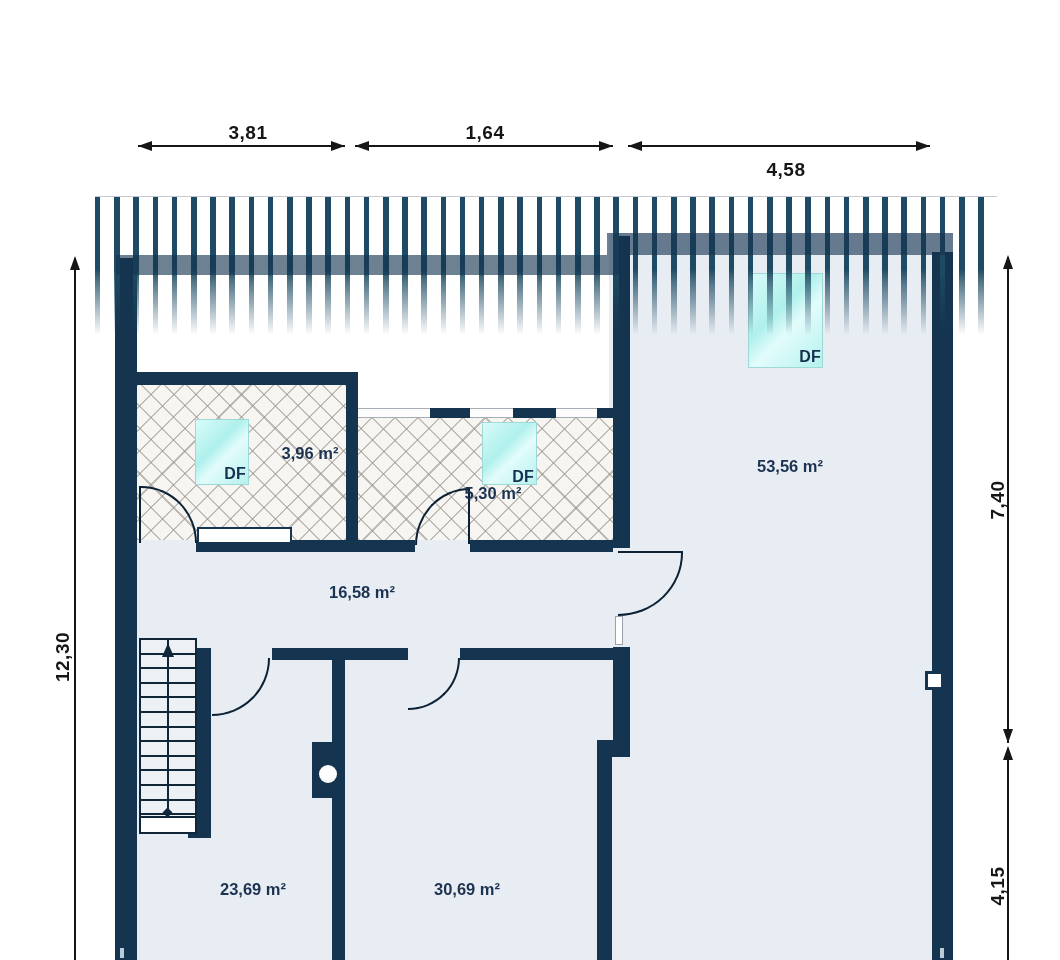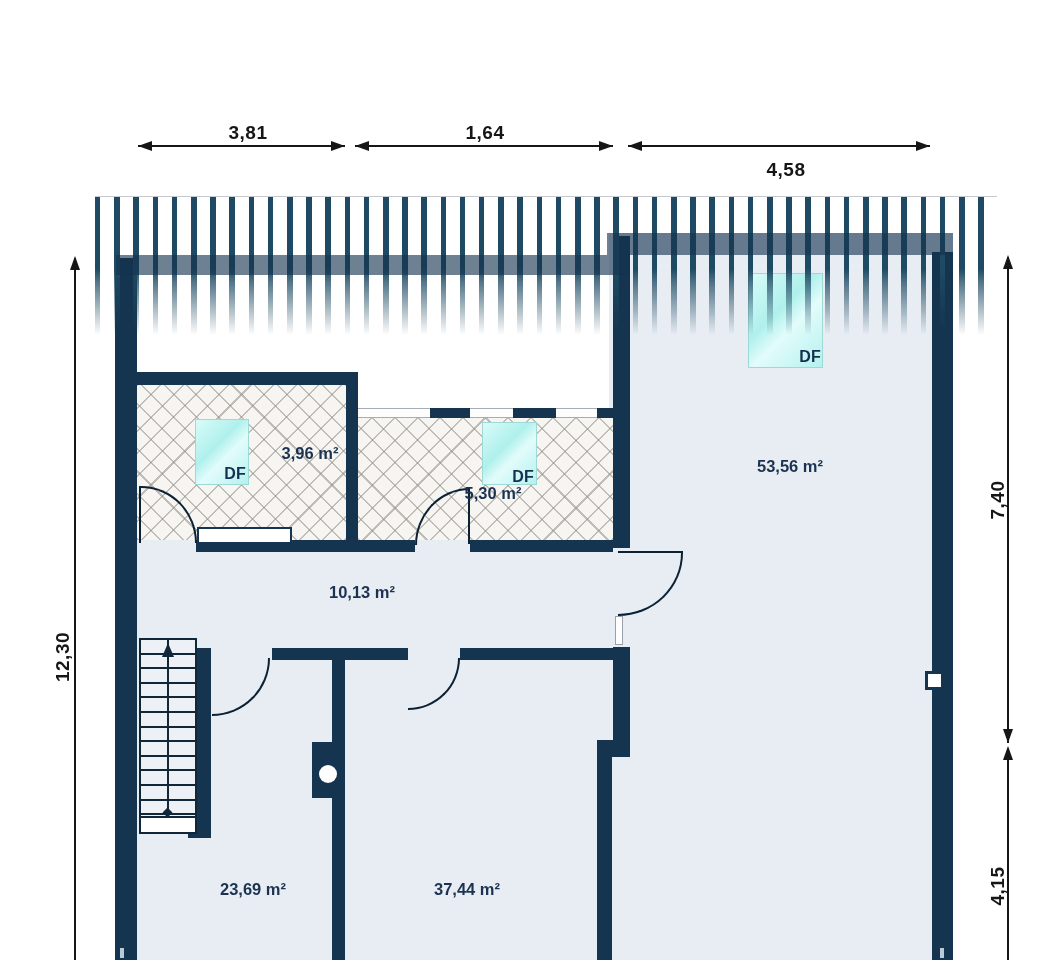"10,13 m²" div.lbl { text: 10,13 -> 16,58 }
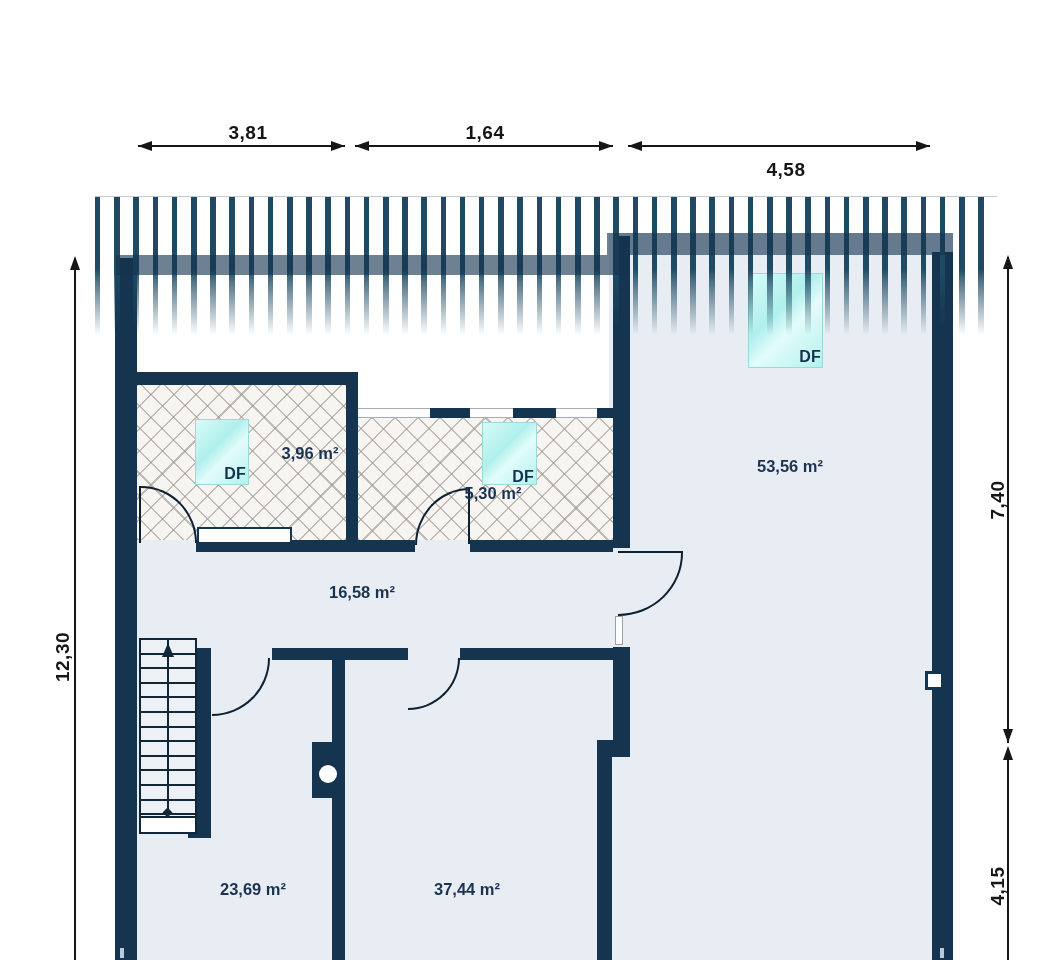"37,44 m²" div.lbl { text: 37,44 -> 30,69 }
